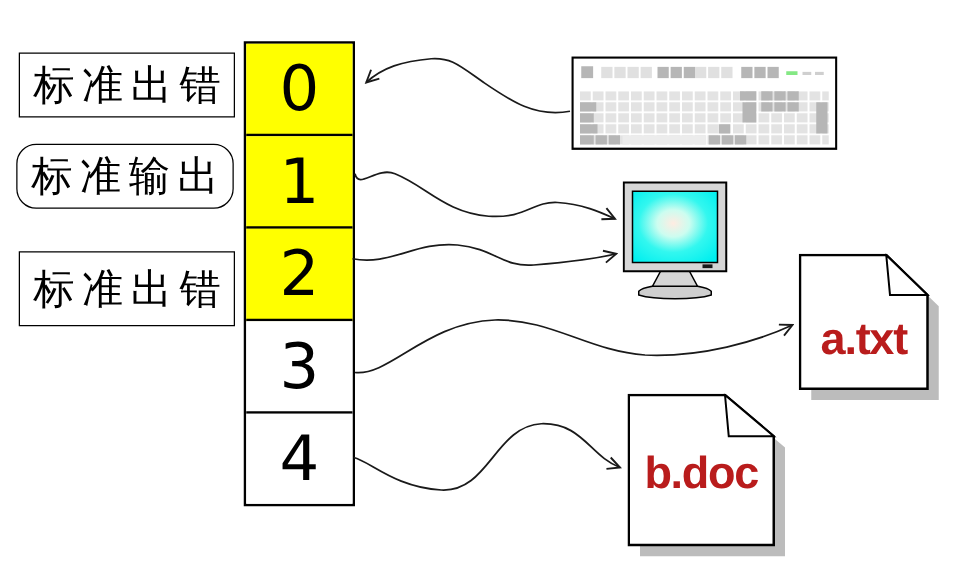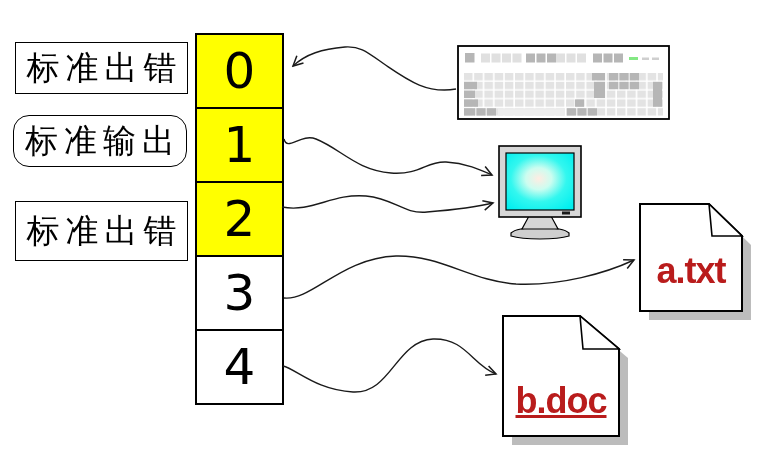"b.doc" .fl-b { text-decoration: underline -> none; top: 68px -> 45px }
